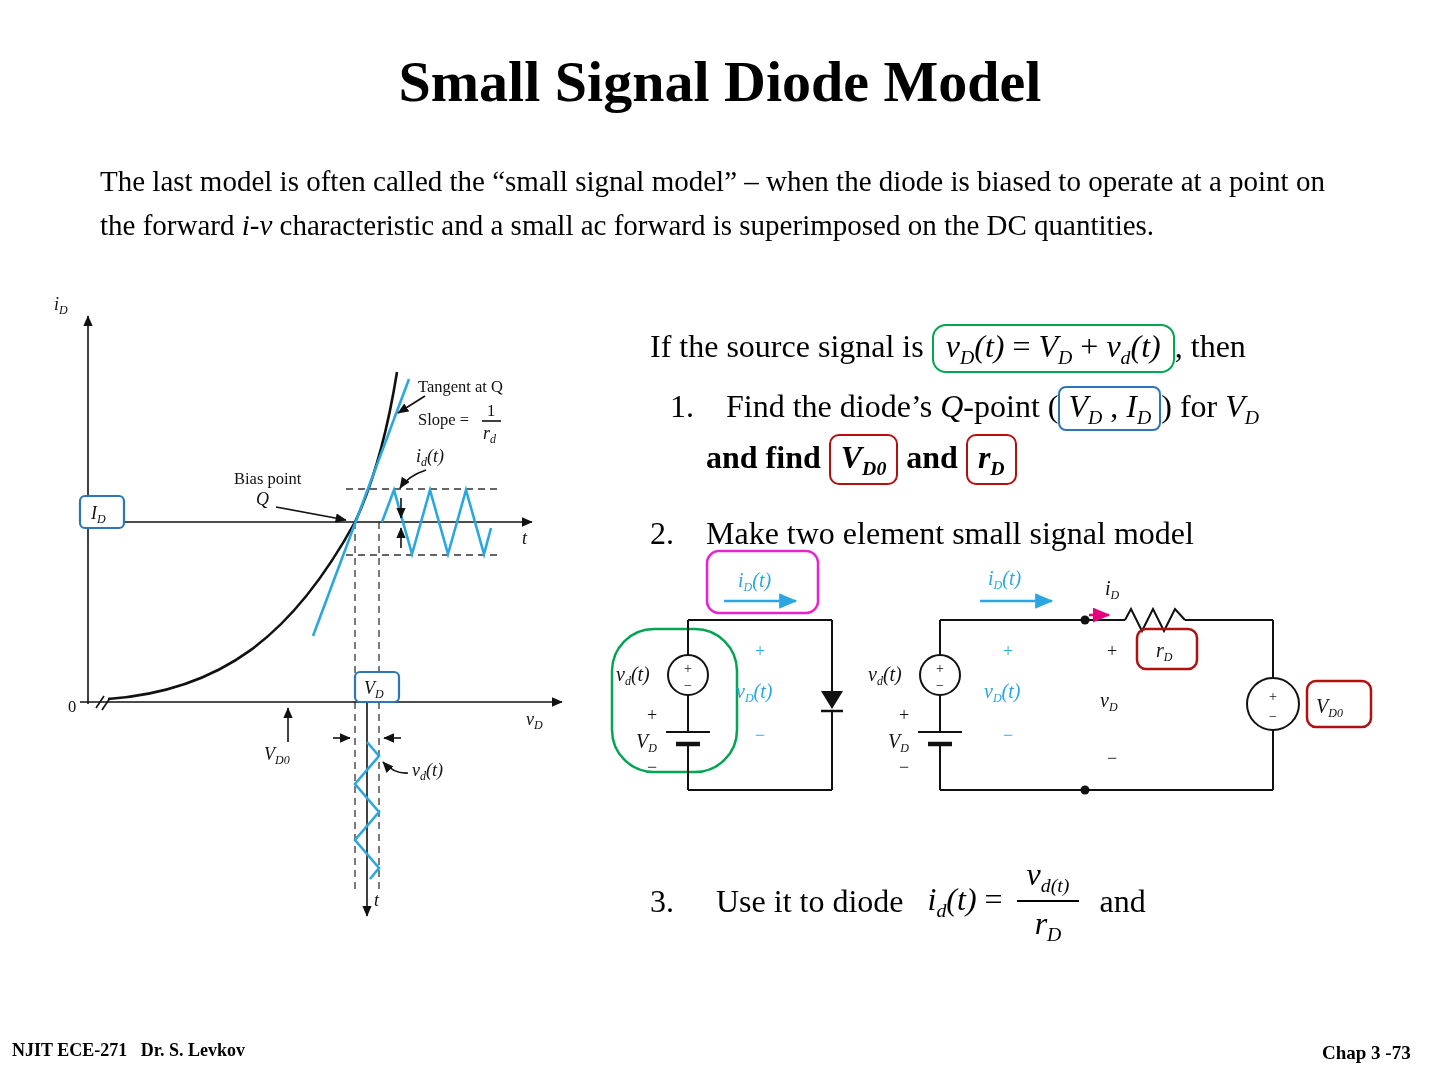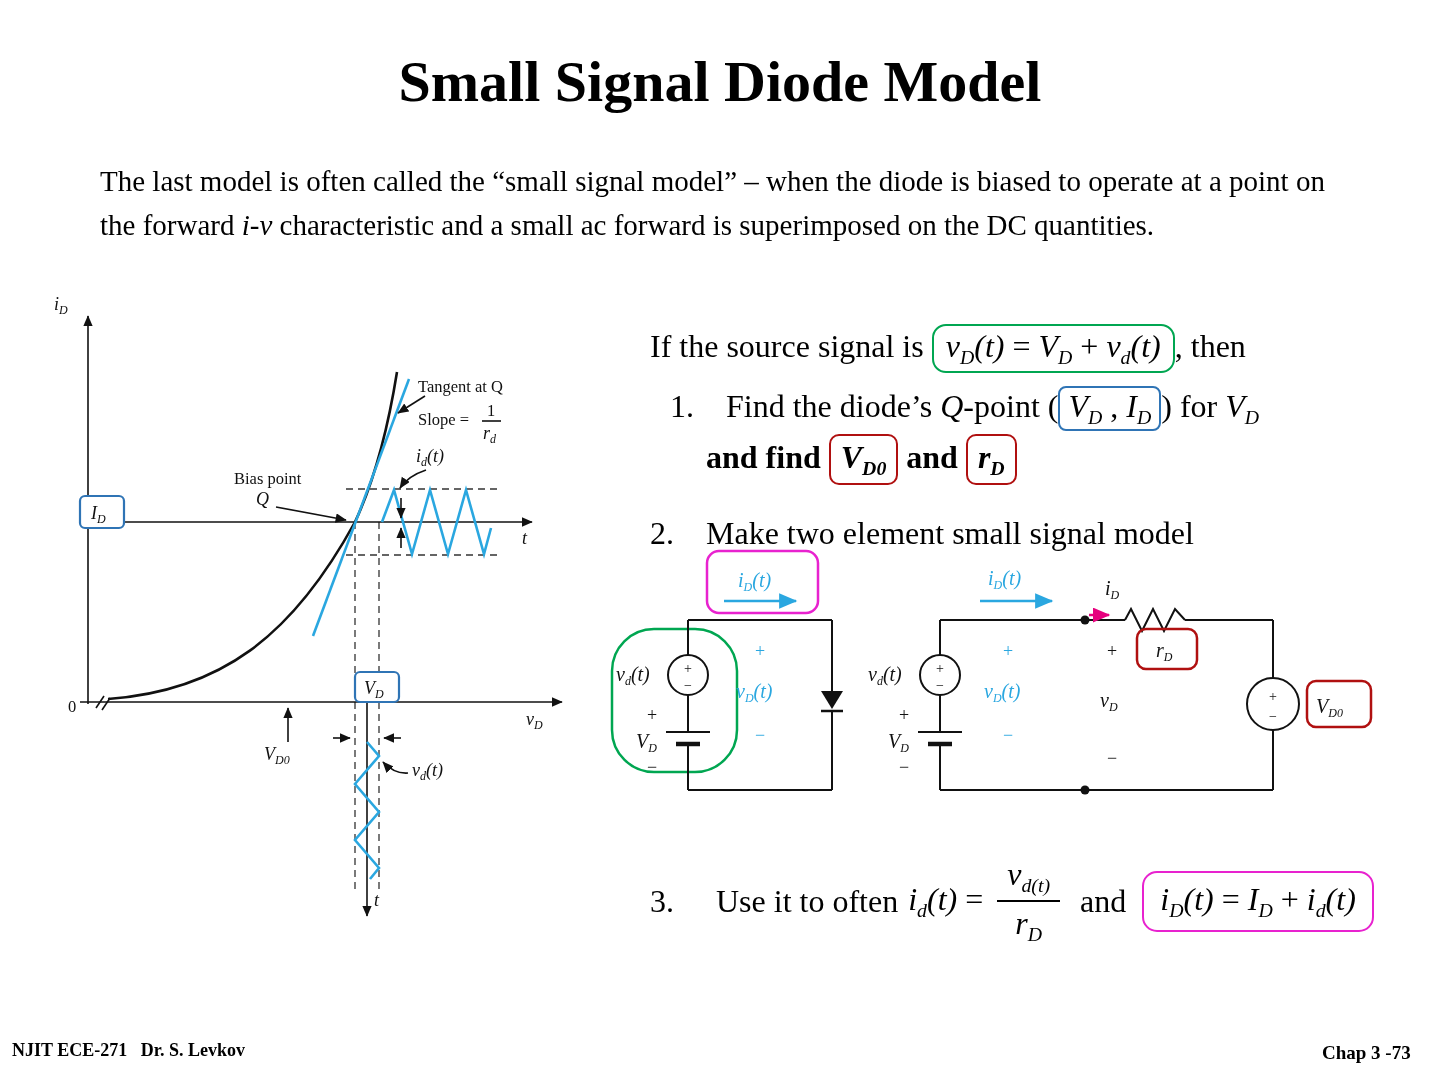"Use it to often" span { text: often -> diode }
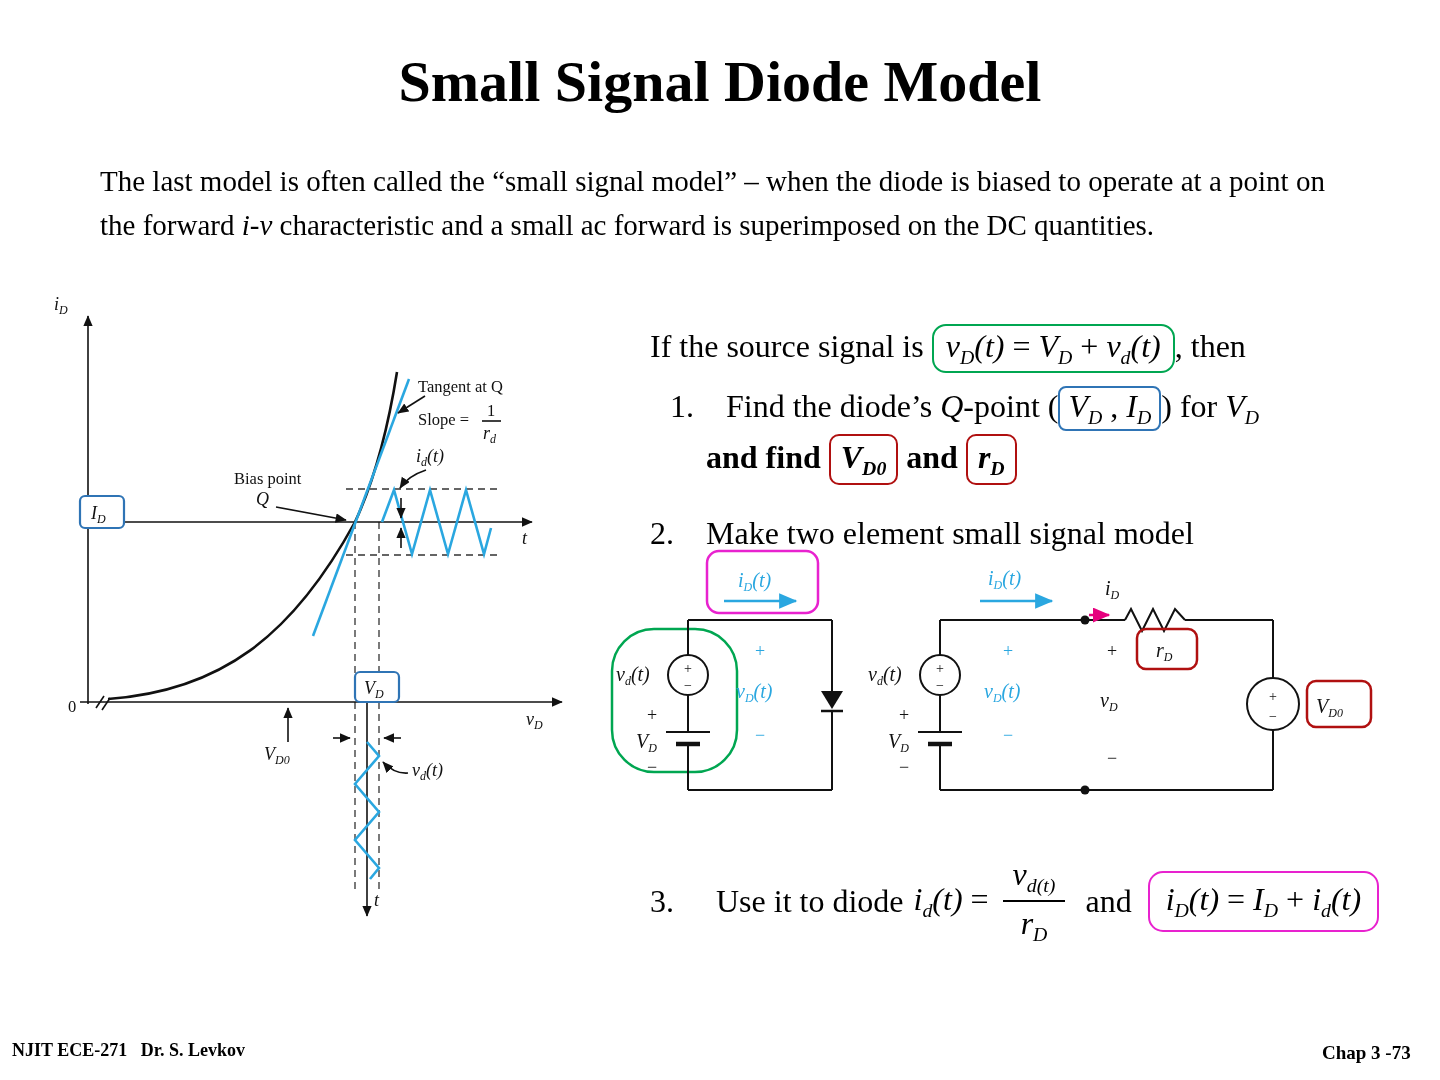"id(t) =" span { margin-left: none -> 14px }
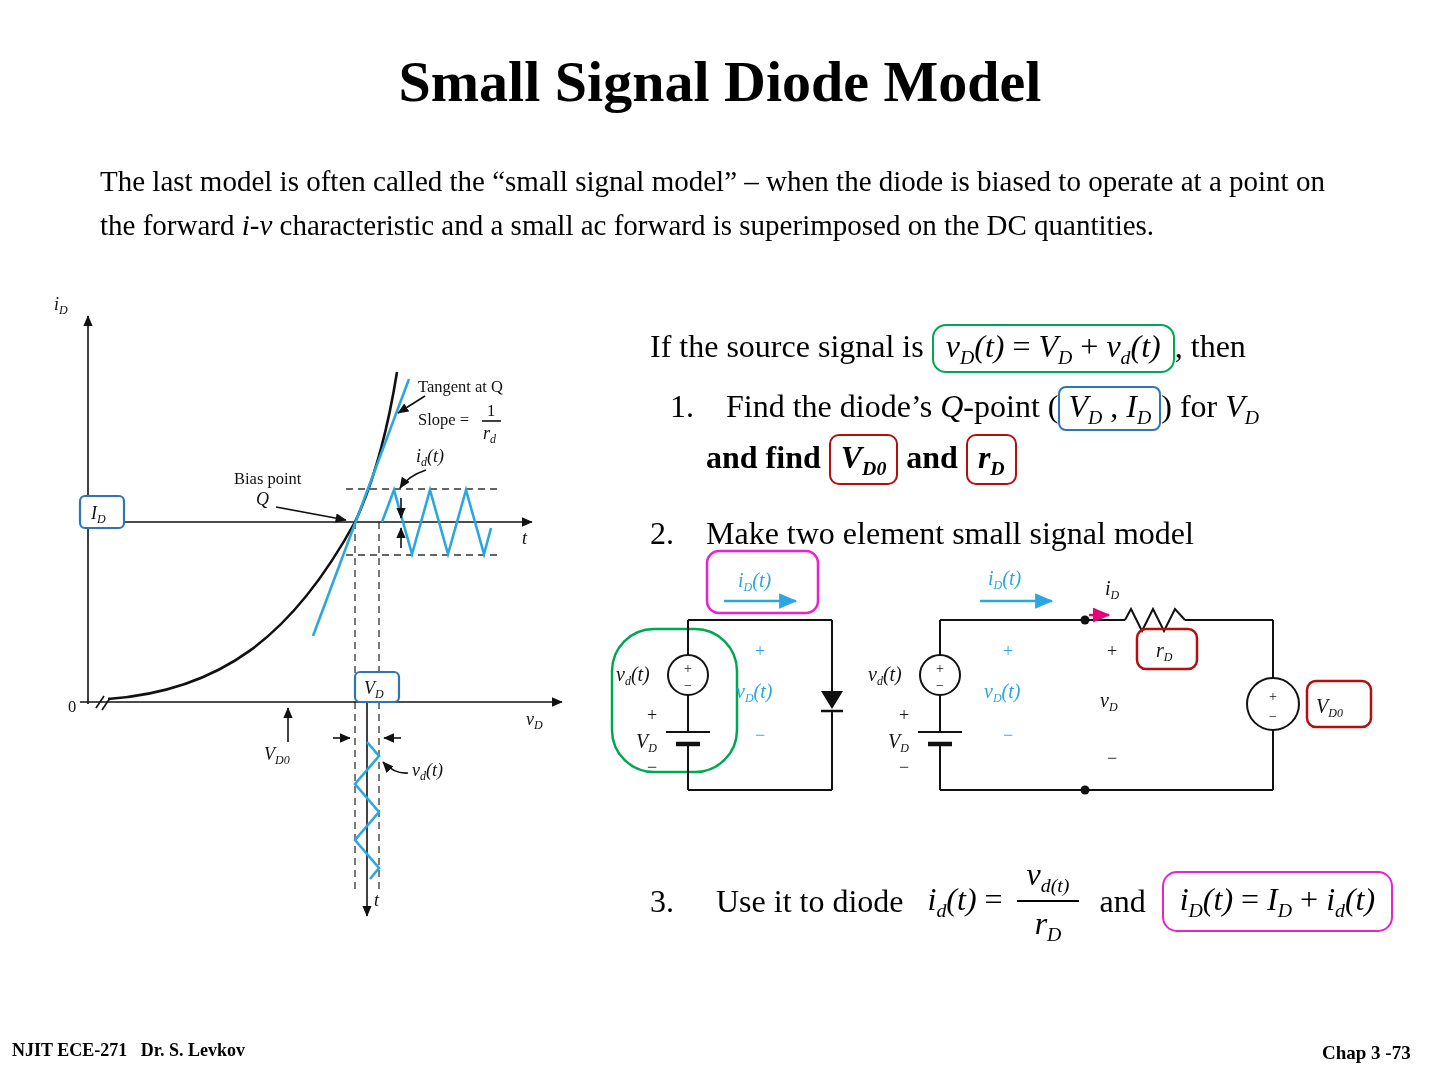"iD(t) = ID + id(t)" span.box-magenta { html: <span><span>i<sub>D</sub></span><span>(t)</span><span> = </span><span>I<sub>D</sub></span><span> + </span><span>i<sub>d</sub></span><span>(t)</span></span> -> none }
